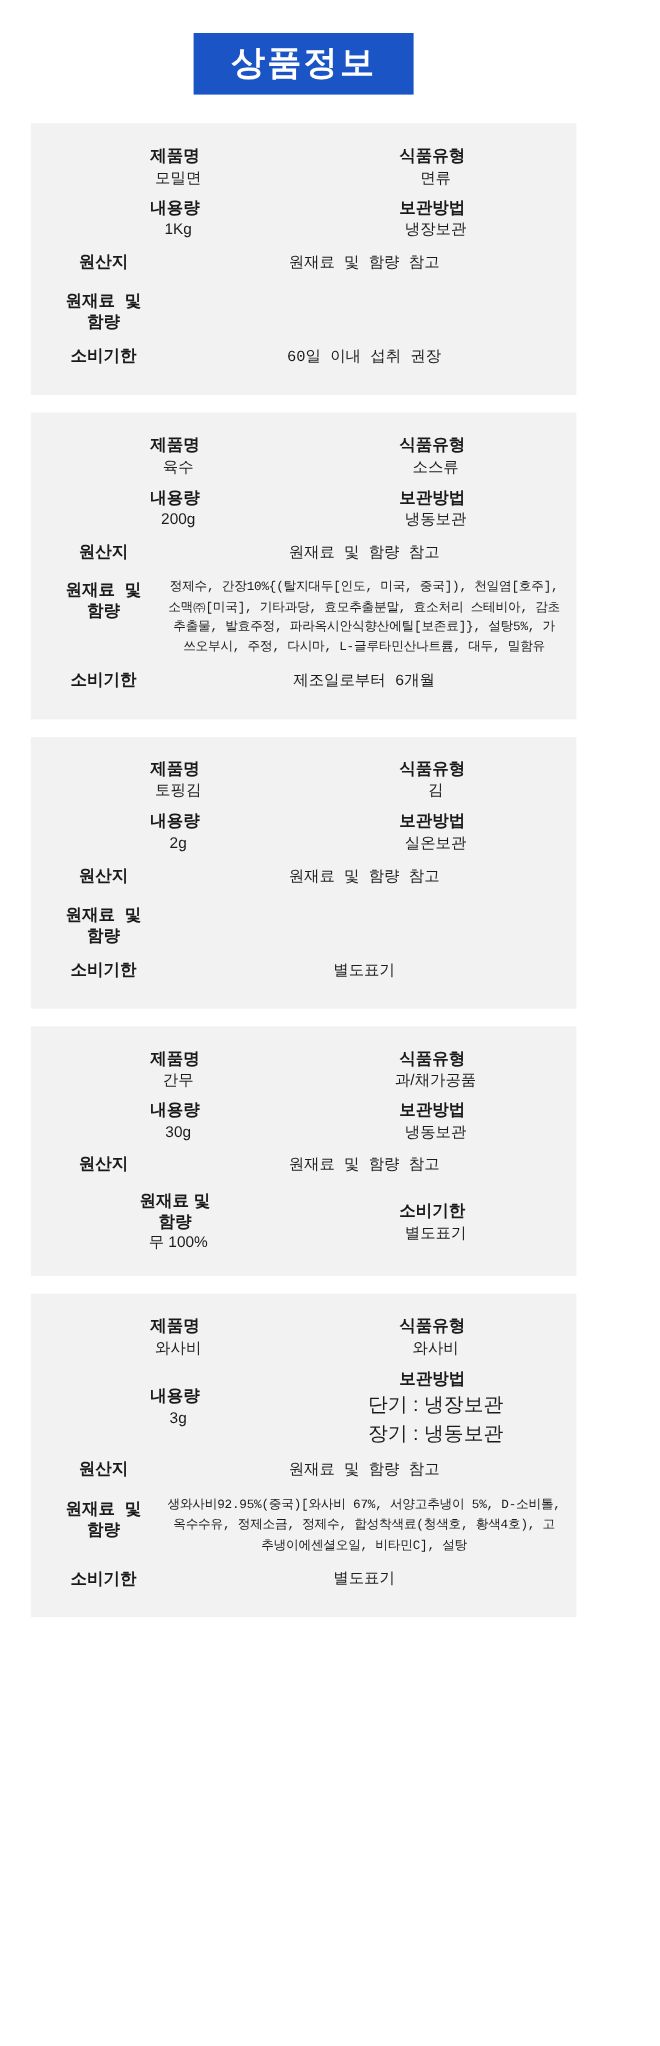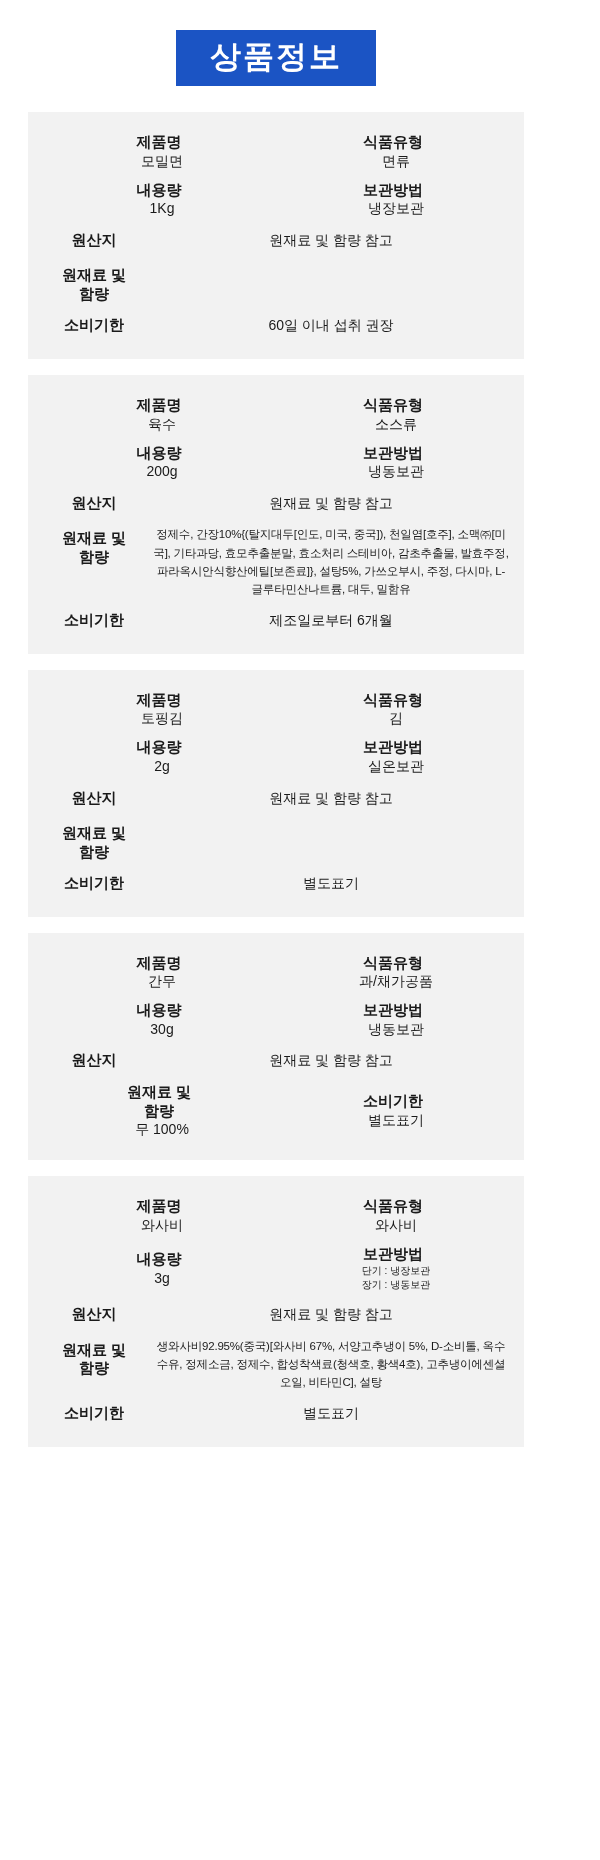"원산지" .full { font-family: none -> Liberation Mono, monospace }
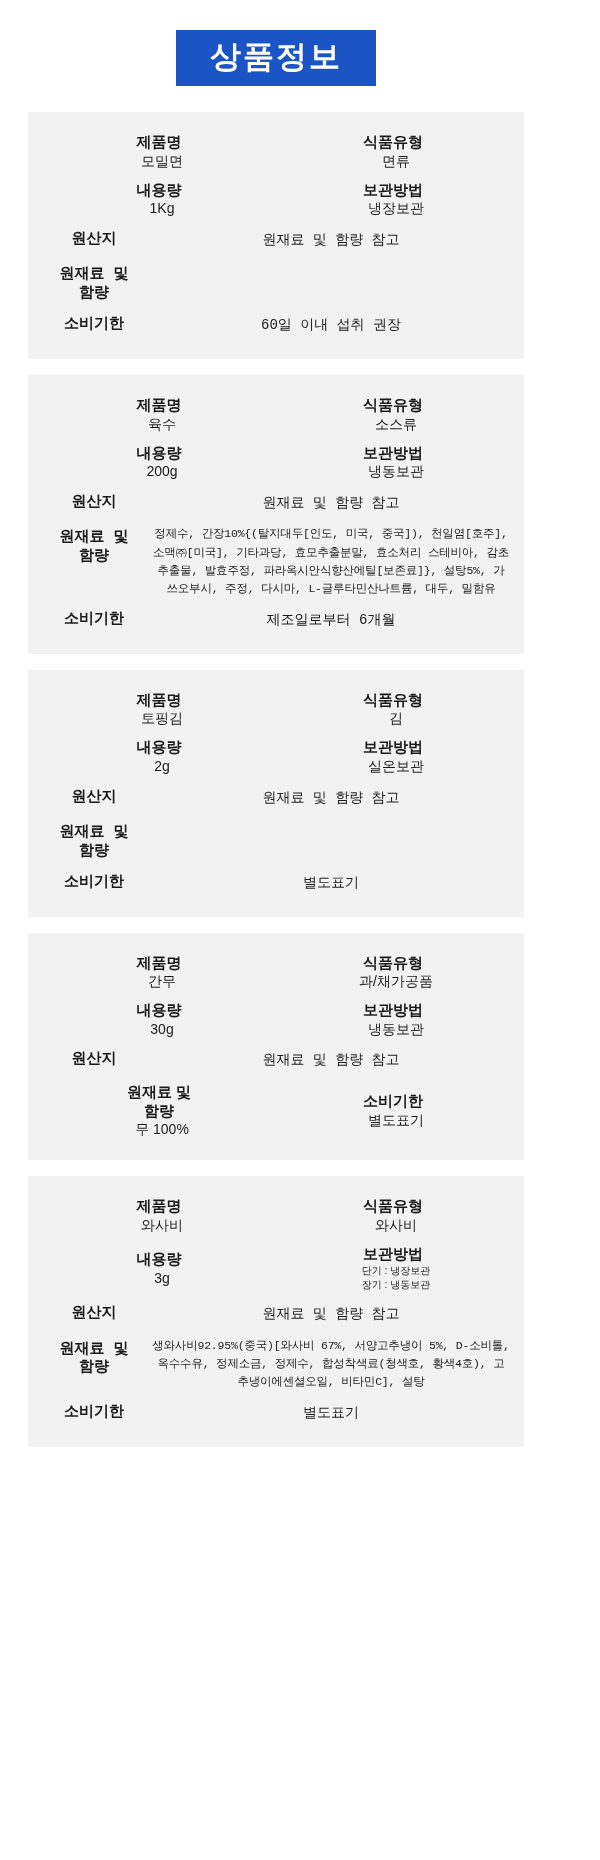"단기 : 냉장보관" .val.two-line { font-size: 10px -> 18px }
